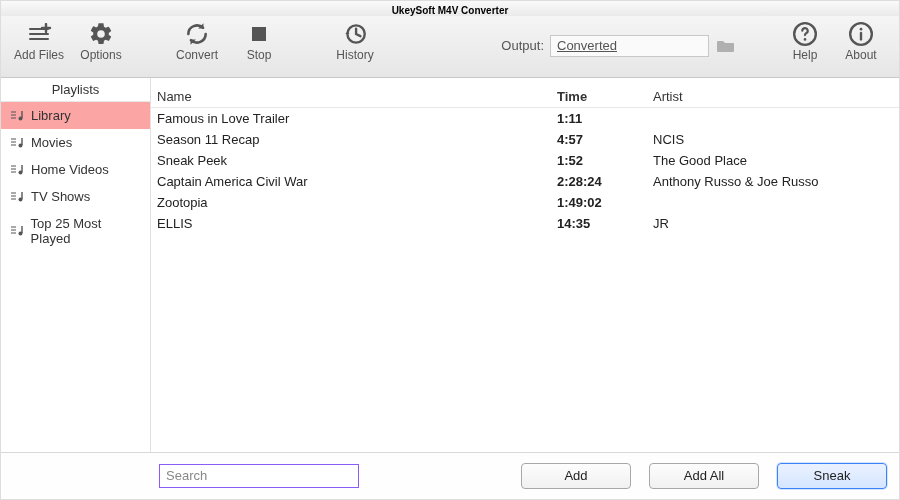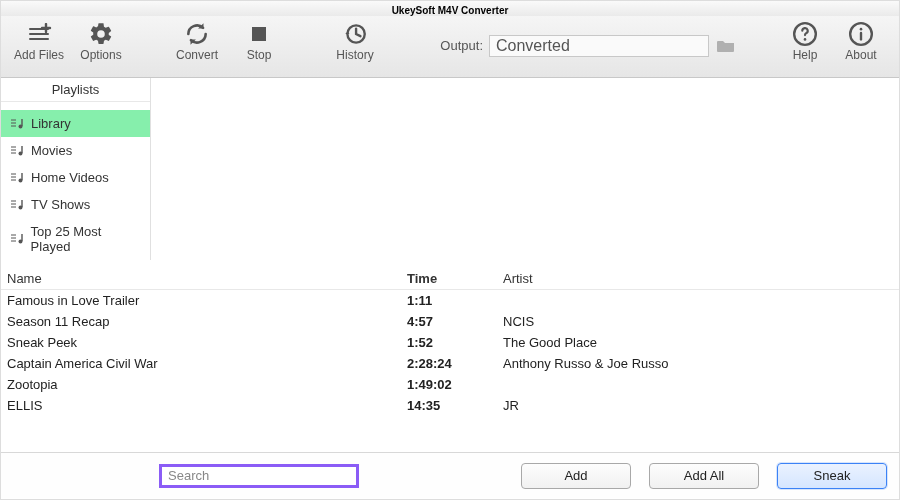"Converted" .output-field { font-size: 16px -> 13px; text-decoration: none -> underline; width: 220px -> 159px }
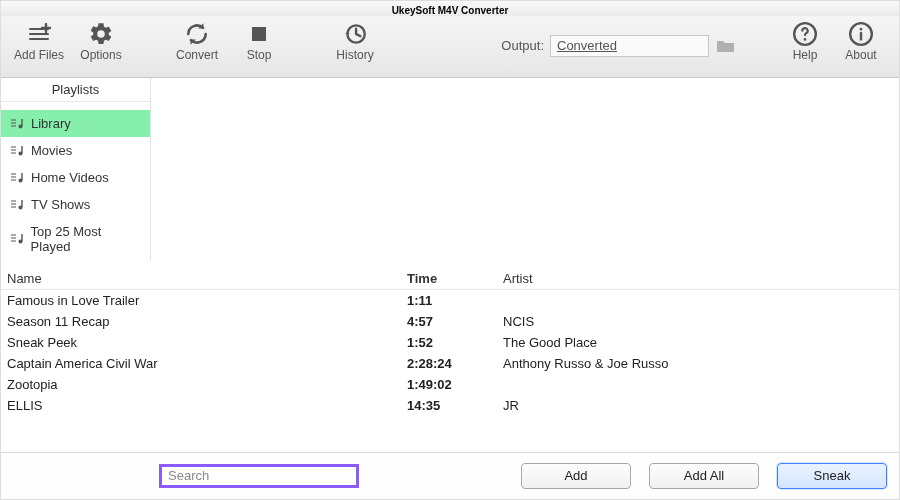"Playlists" .main { flex-direction: column -> none }
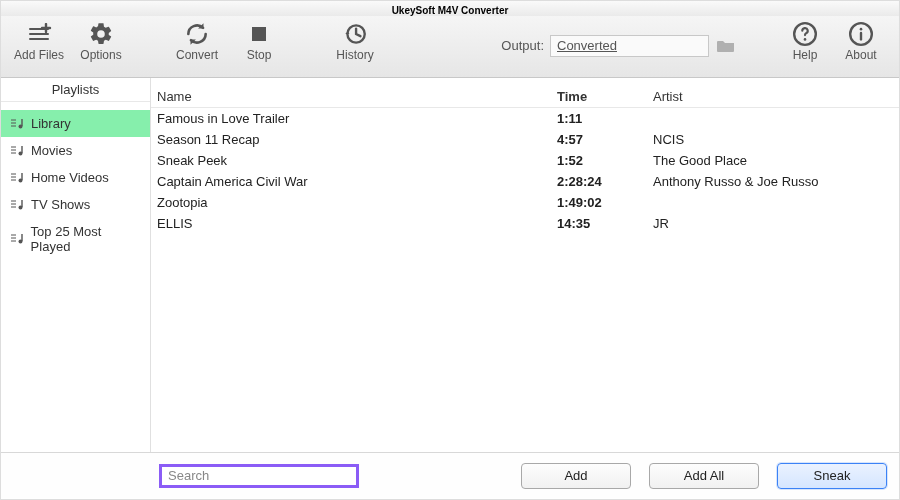"Library" .playlist-item.selected { background: #86efac -> #fca5a5; margin-top: 8px -> none }
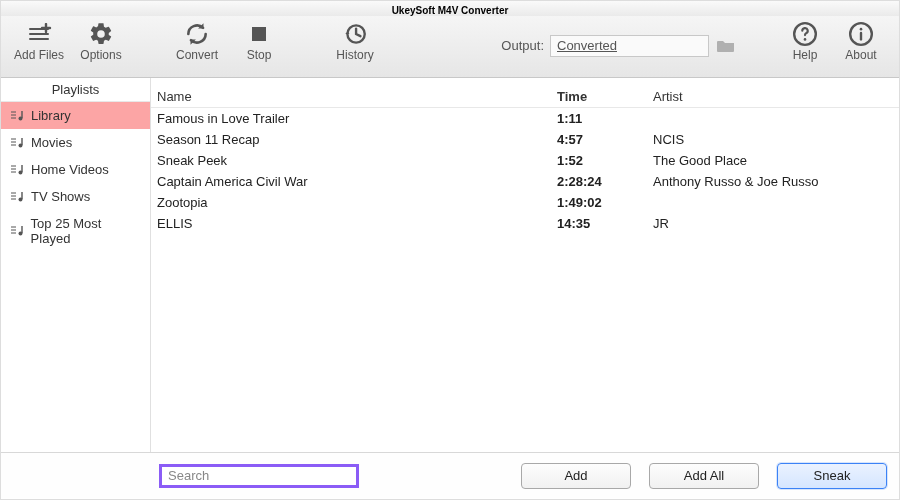"Search" .search-box { border: 3px solid #8b5cf6 -> 1px solid #8b5cf6 }
